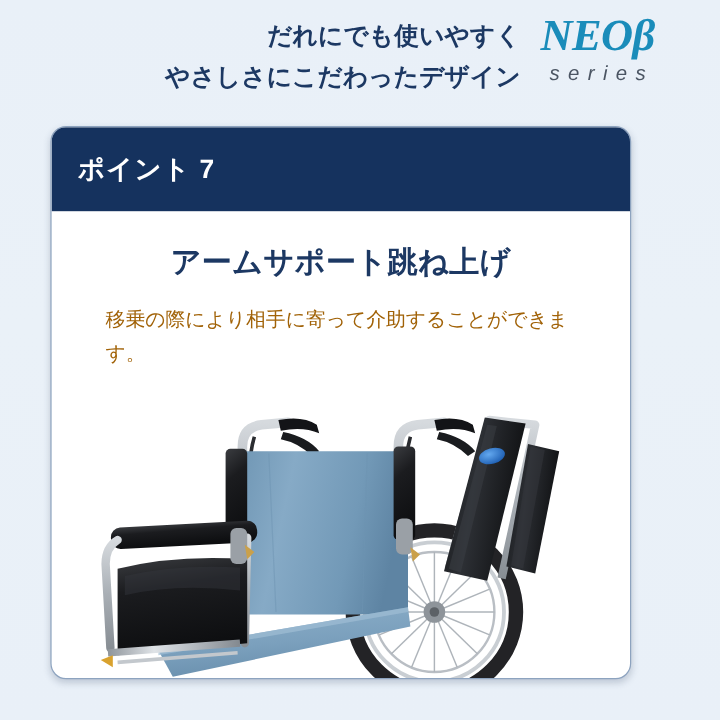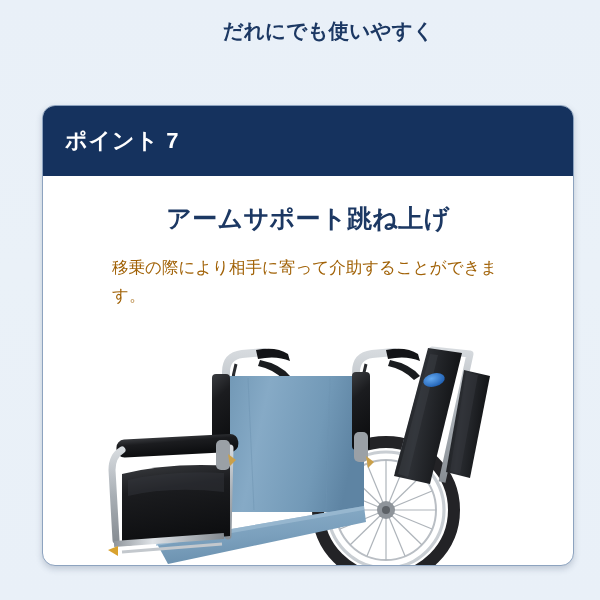"NEOβ" div.brand { html: none -> <div> <div>NEOβ</div> <div>series</div> </div> }
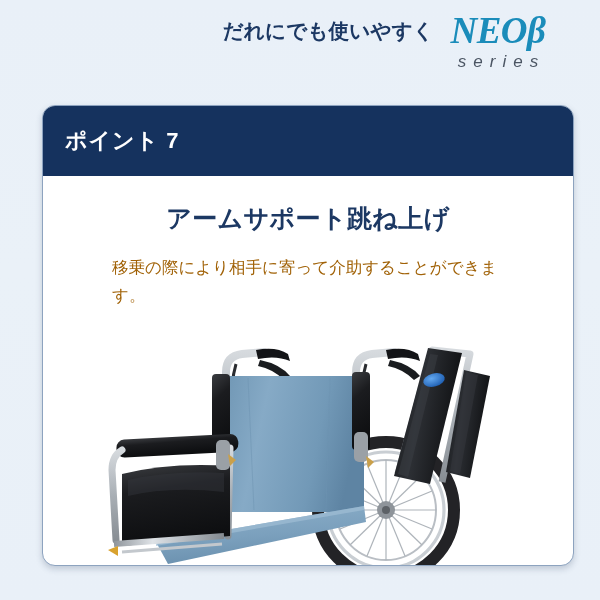"やさしさにこだわったデザイン" div.header-line { html: none -> <div>やさしさにこだわったデザイン</div> }
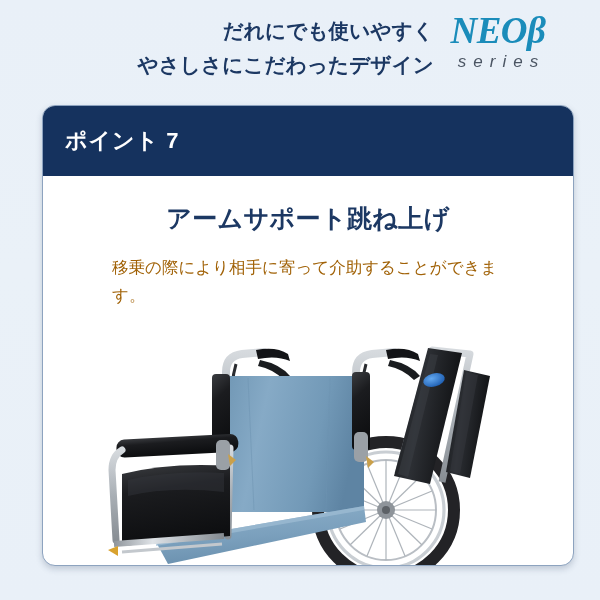"ポイント 7" .card { width: 532px -> 484px }
